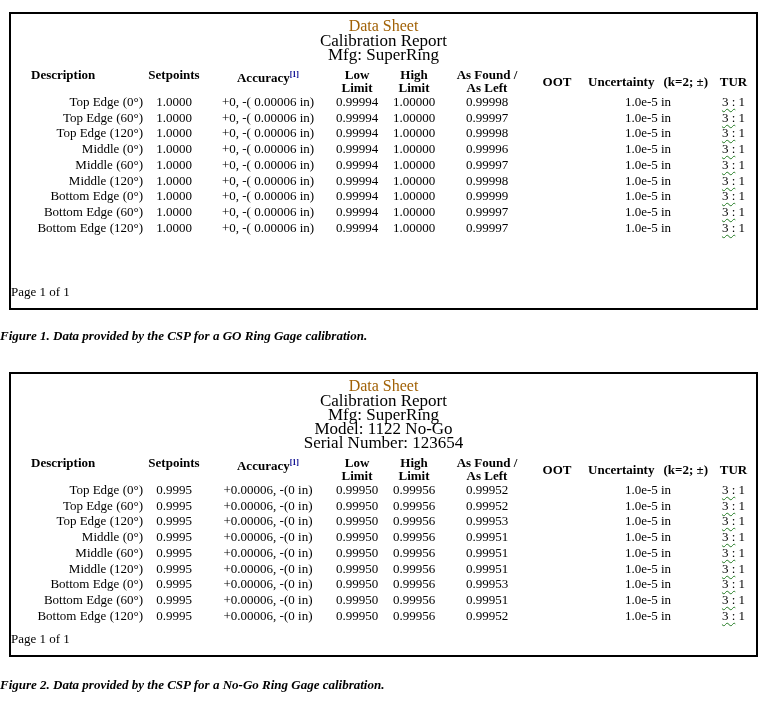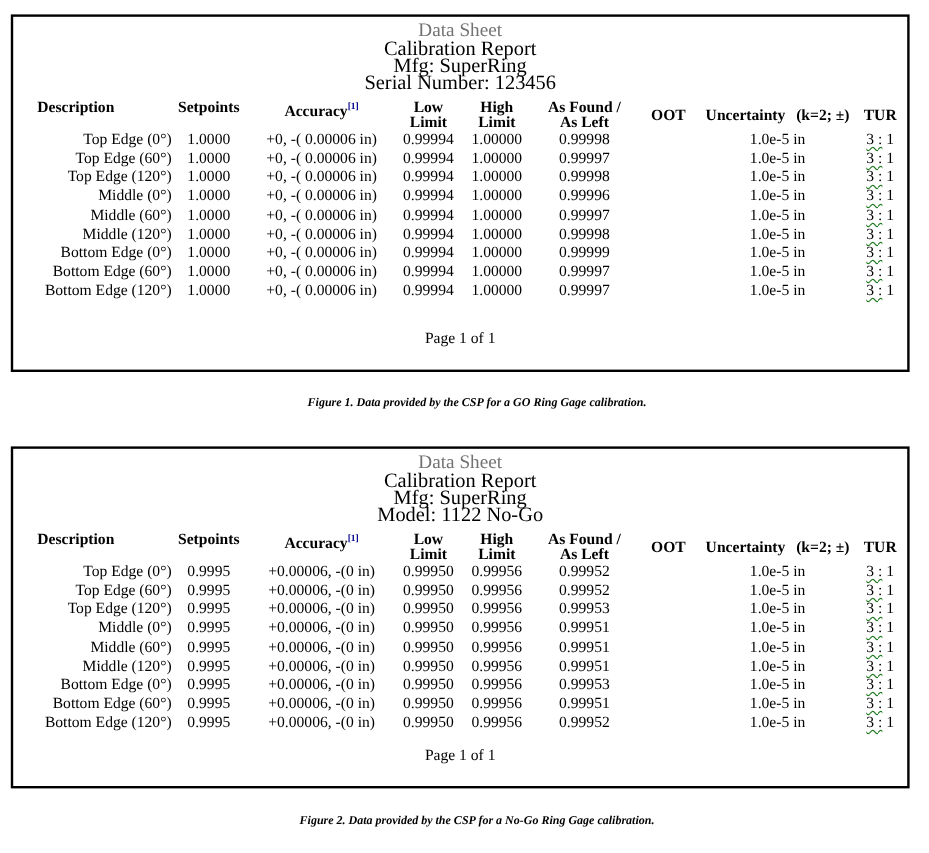"Data Sheet" .sheet-title { color: #737373 -> #a16207 }
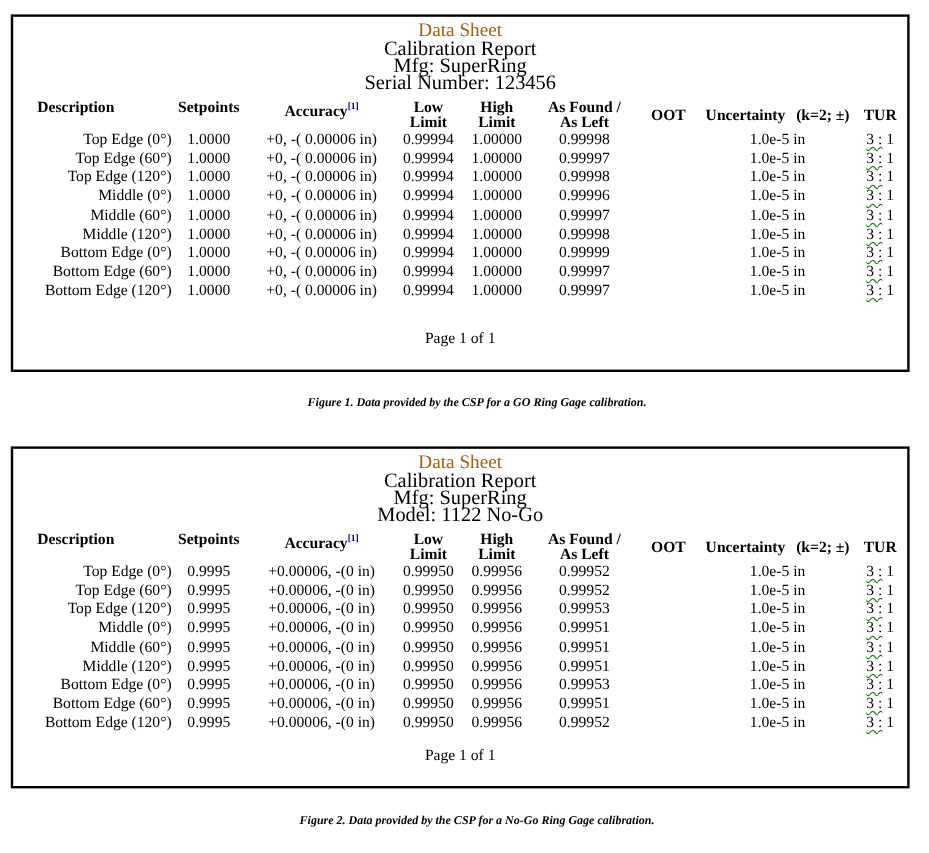"Serial Number: 123456" div.sheet-sub { html: <div>Serial Number: 123456</div> -> none }
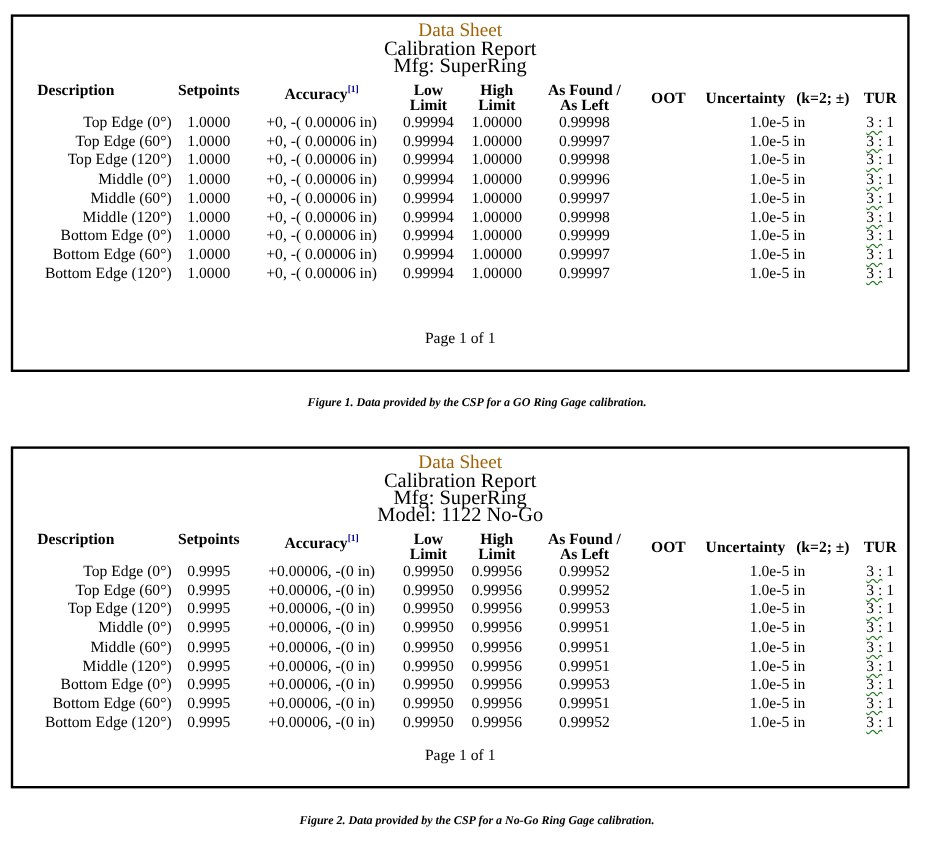"Page 1 of 1" .footer { padding-bottom: 18px -> 8px; text-align: center -> none }
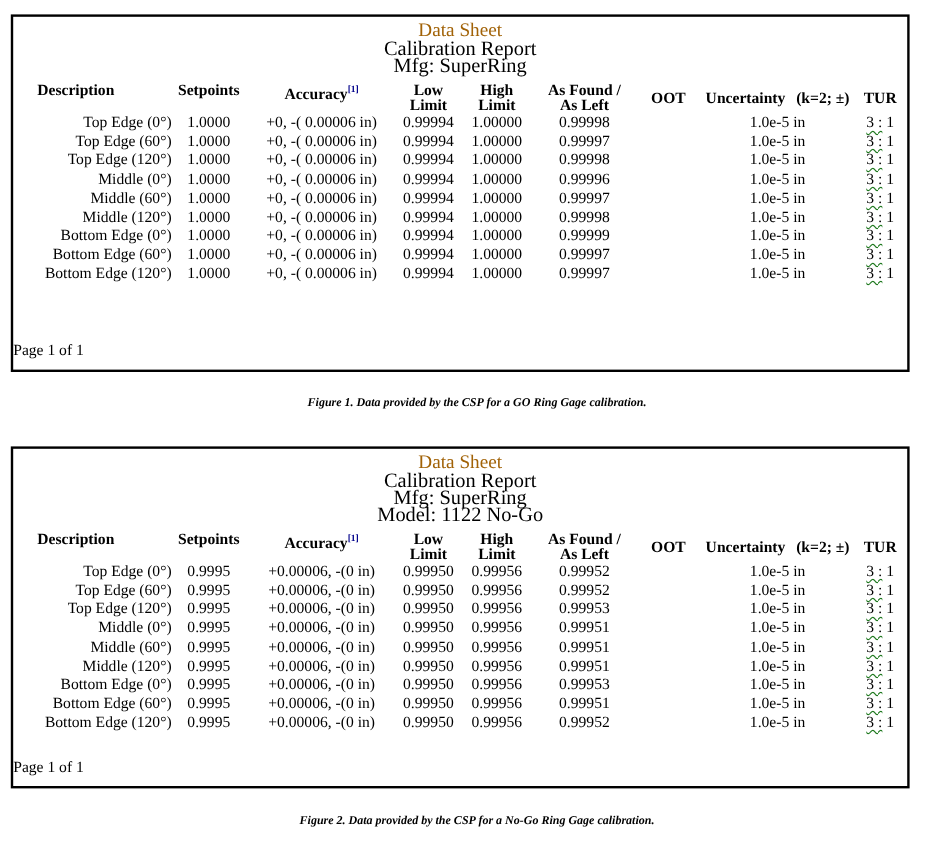"Figure 1. Data provided by" .caption { font-size: 10px -> 13px; margin-left: 21px -> none; text-align: center -> left }
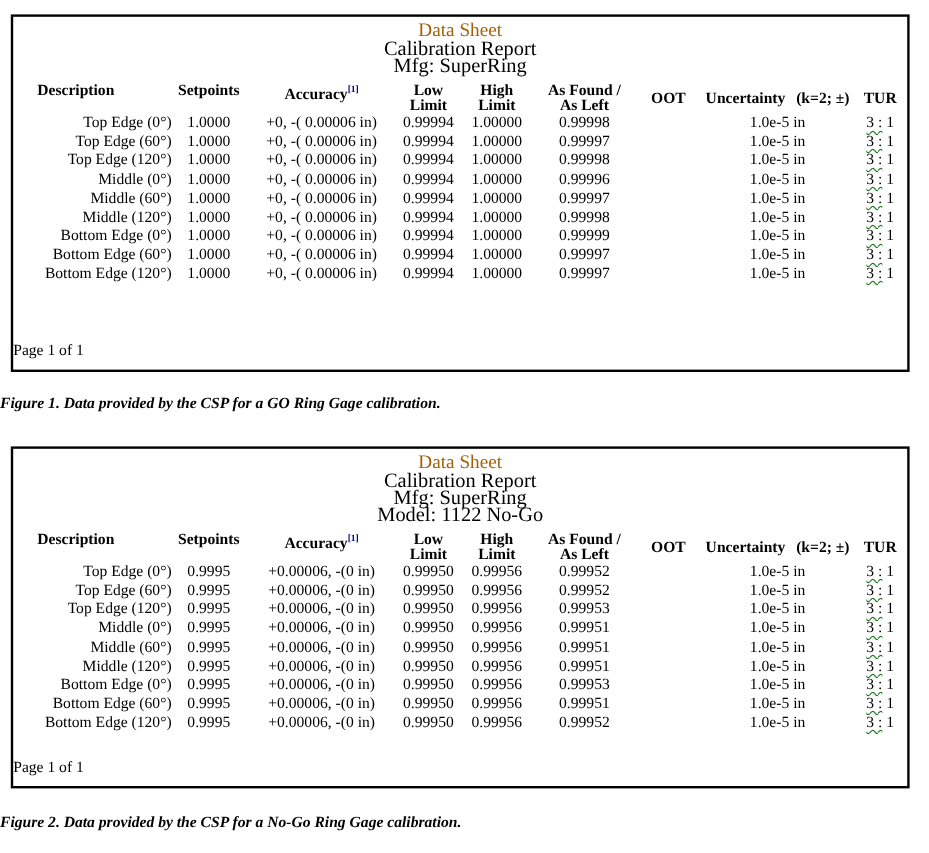"Serial Number: 123654" div.sheet-sub { html: none -> <div>Serial Number: 123654</div> }
